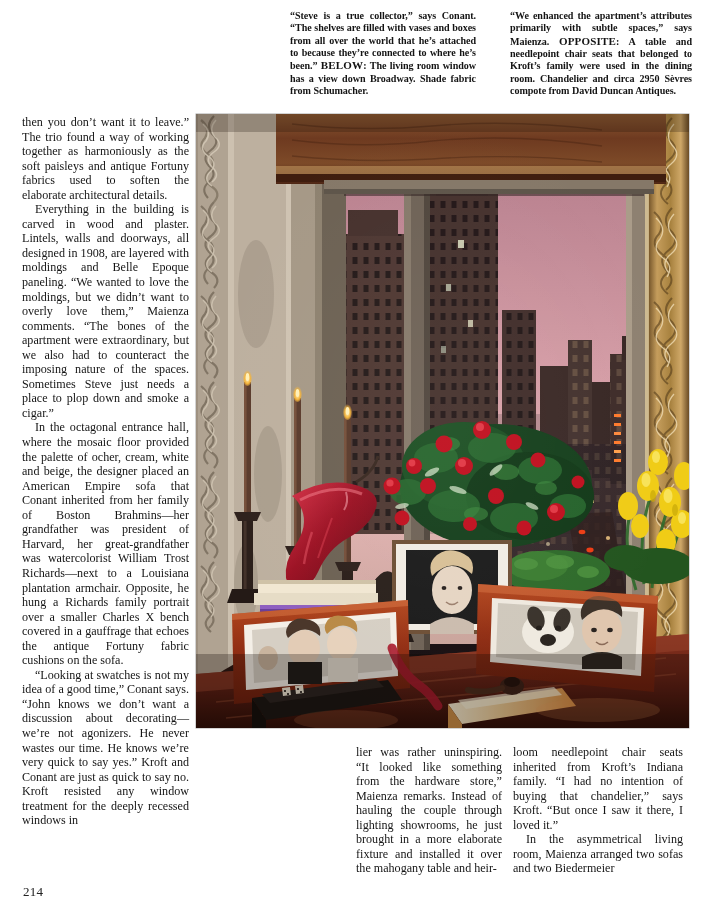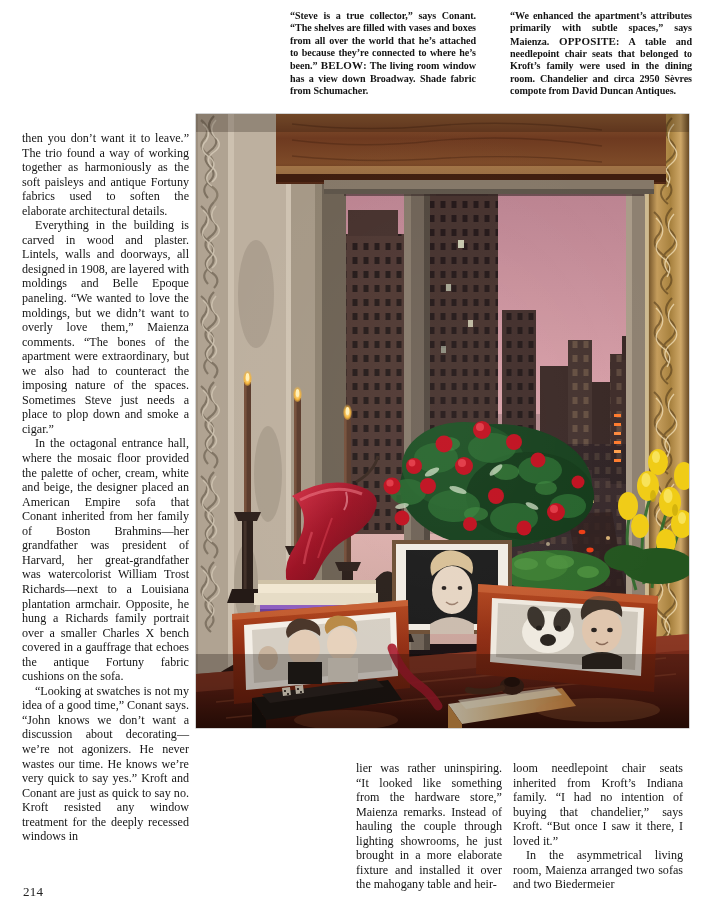"then you don’t want it" .body-col { margin-top: 16px -> none }
